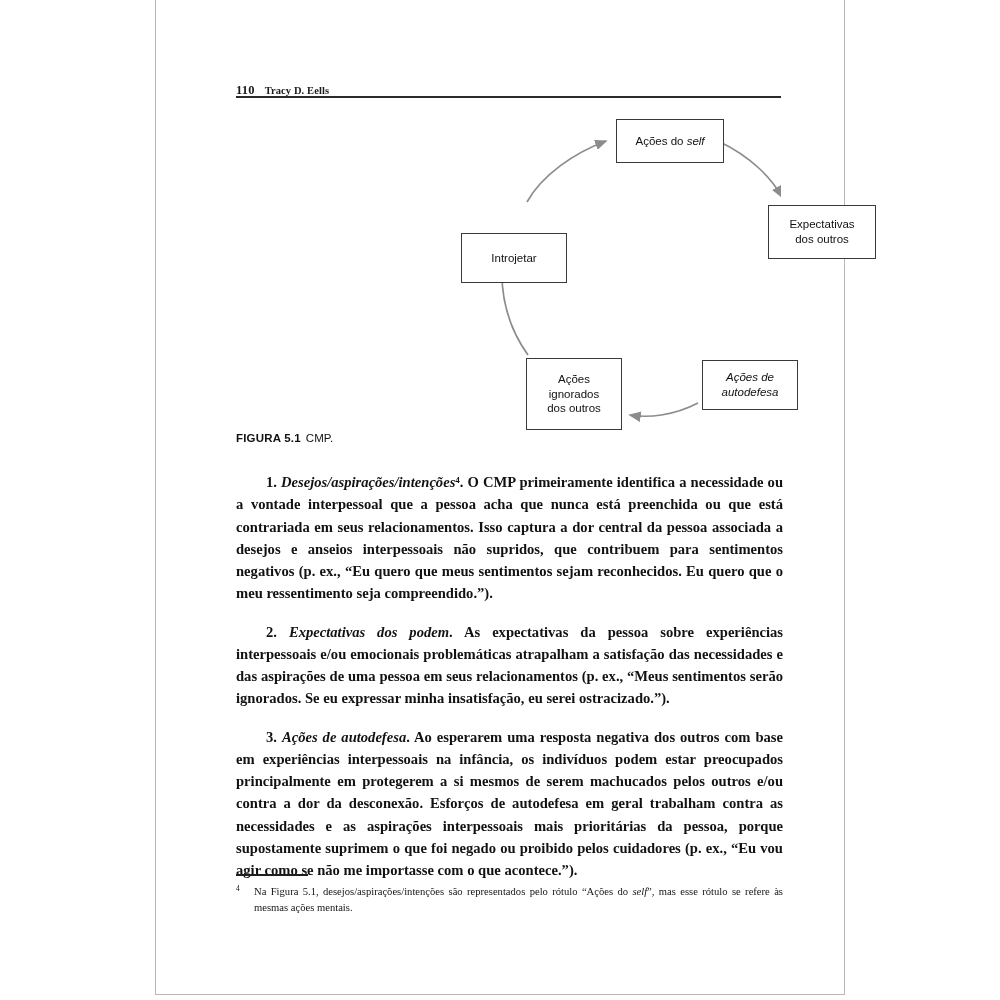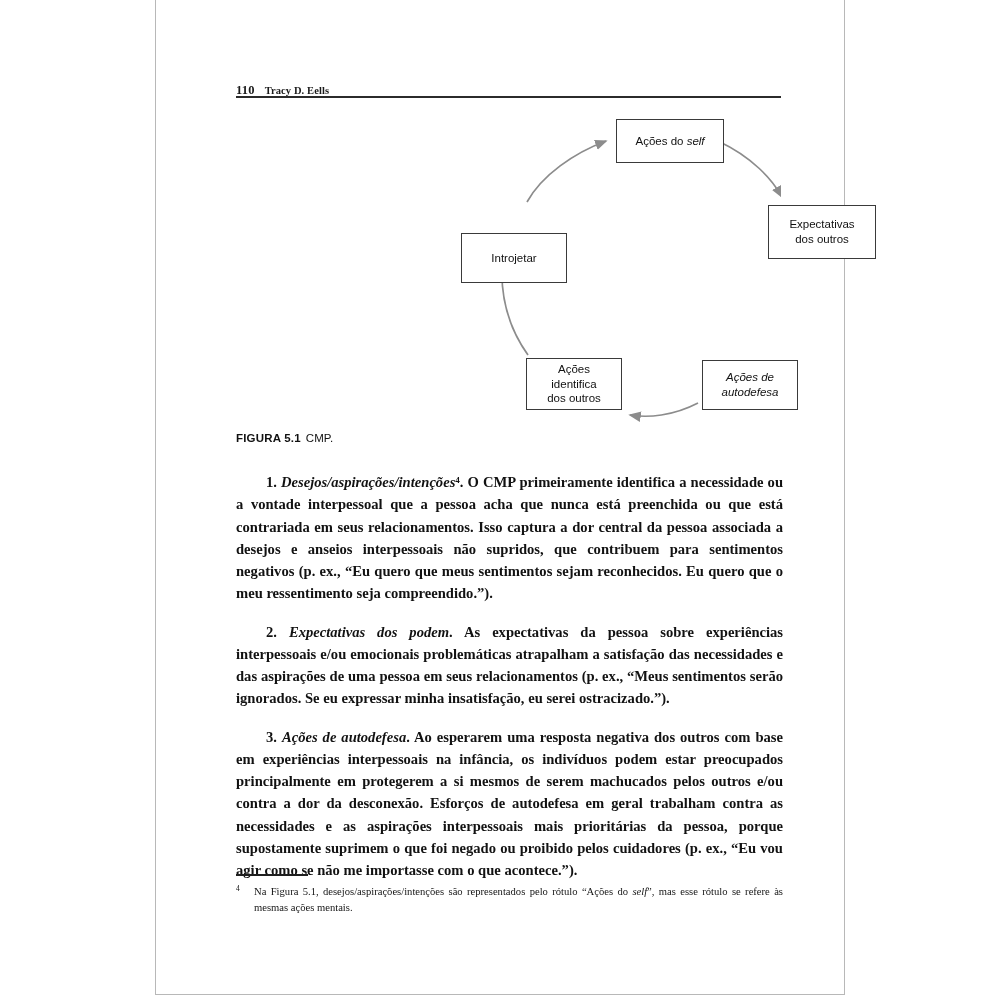"Ações" #node-percebidas { height: 52px -> 72px }
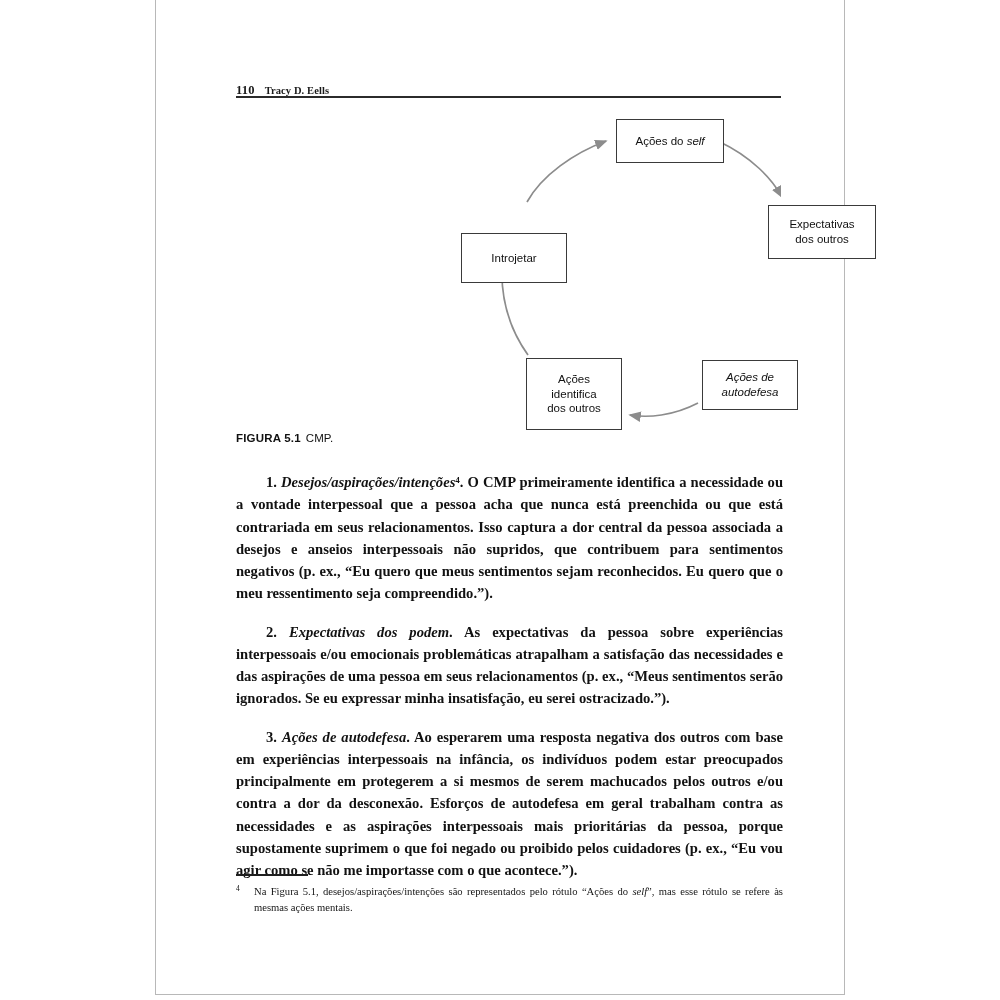"identifica" span { text: identifica -> ignorados }
